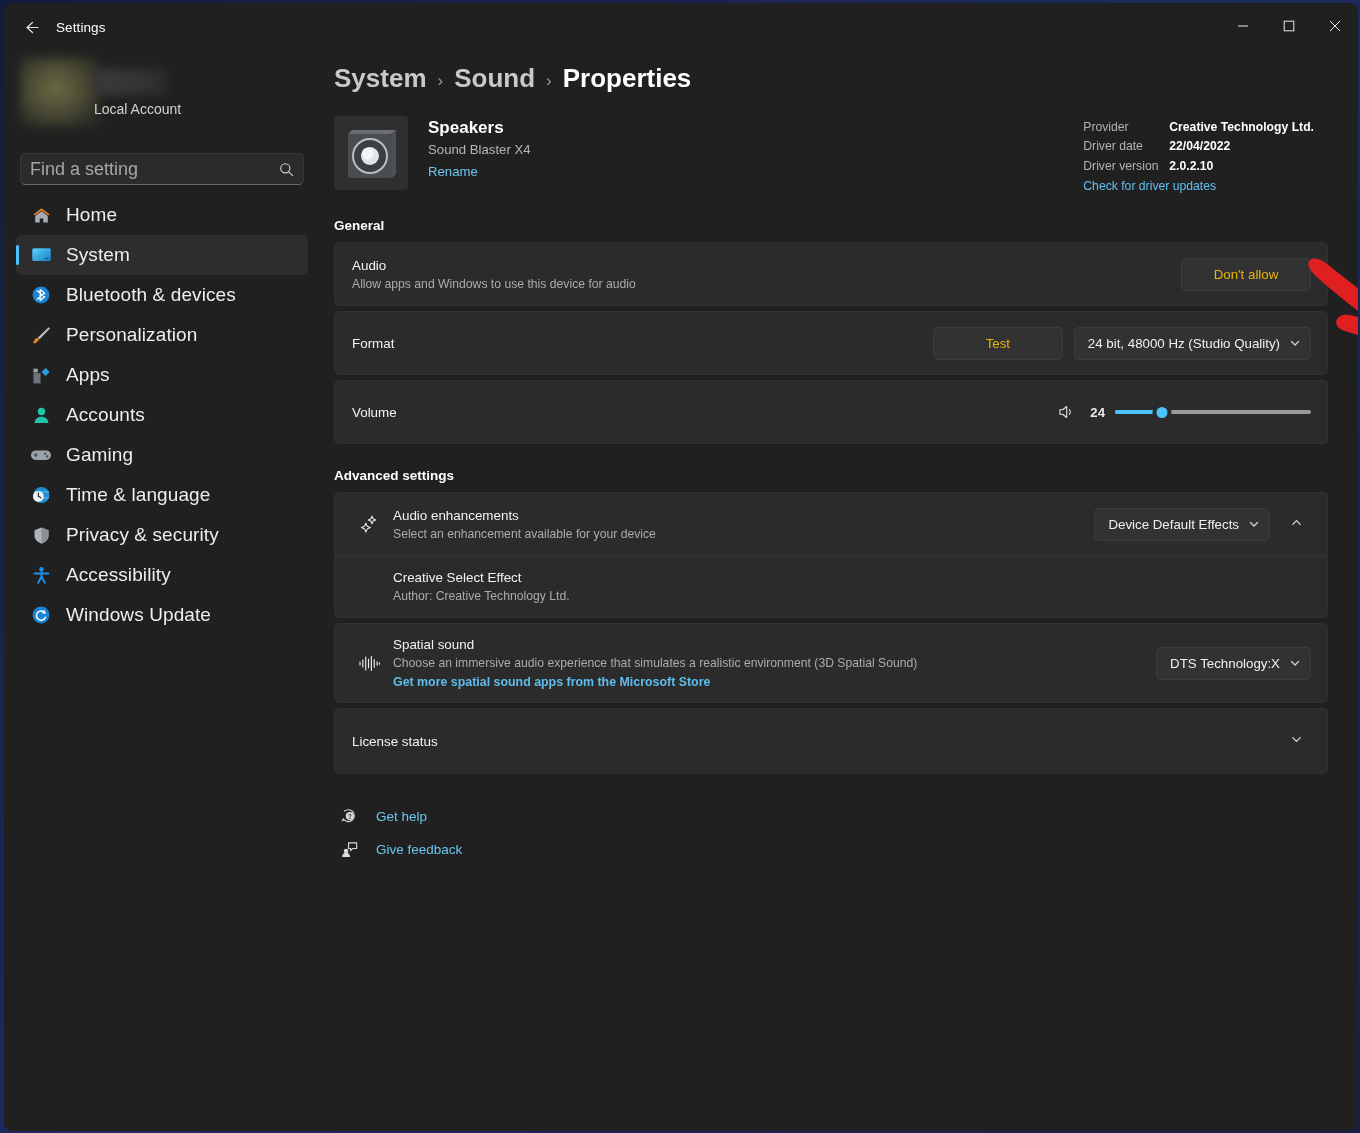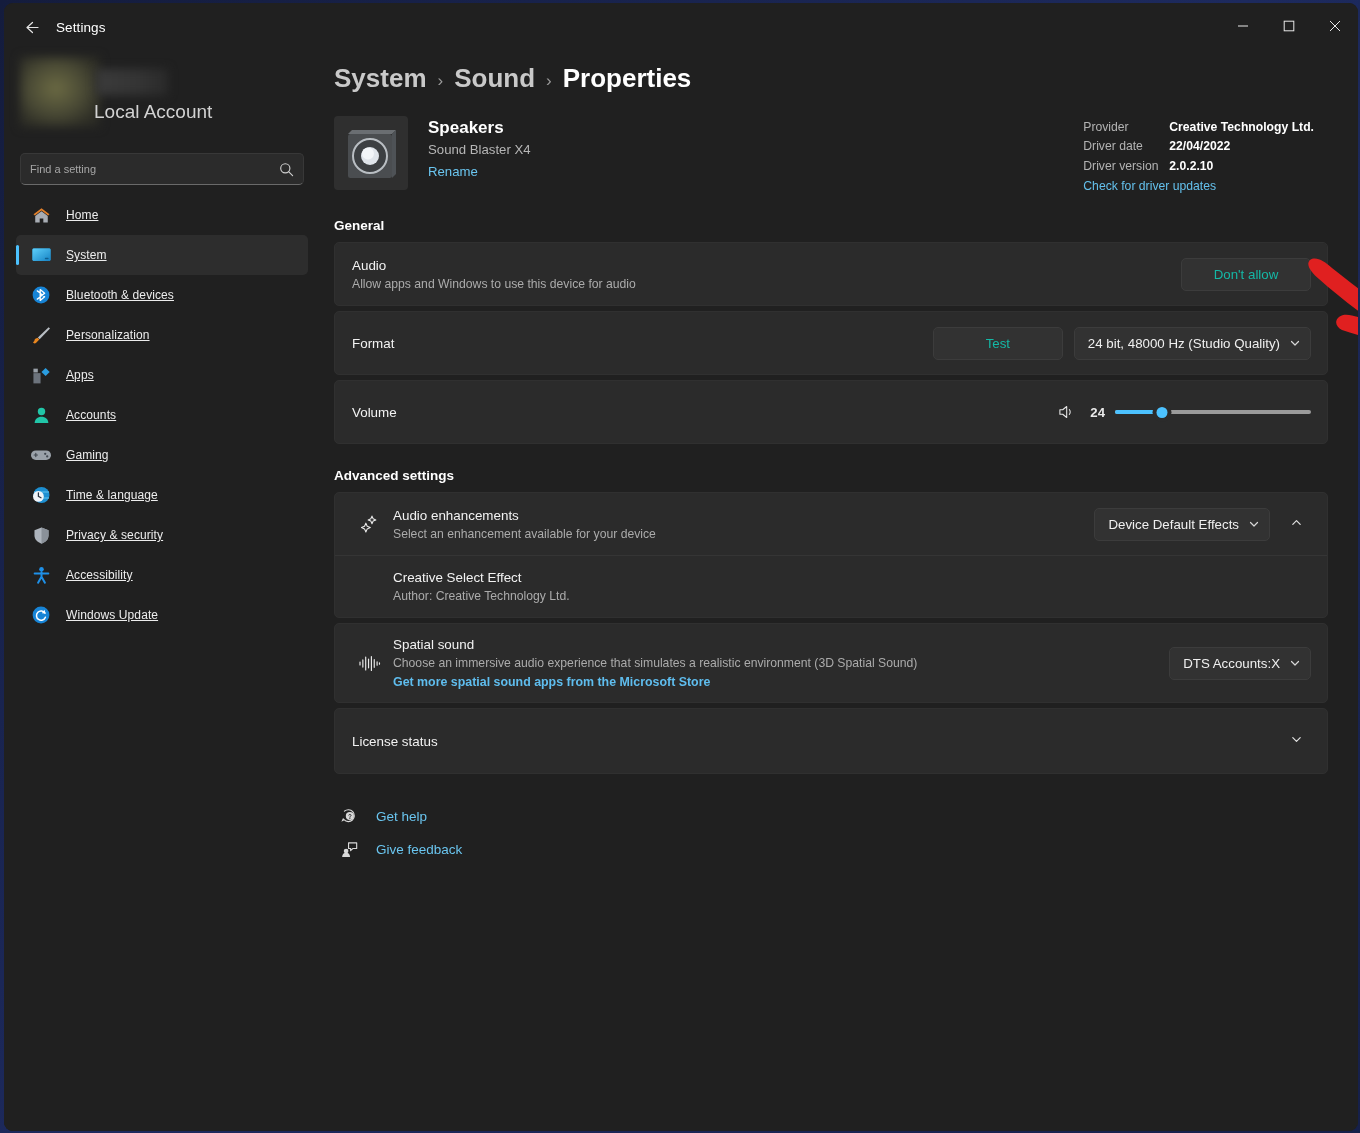"Local Account" .acct-label { font-size: 19px -> 14px }
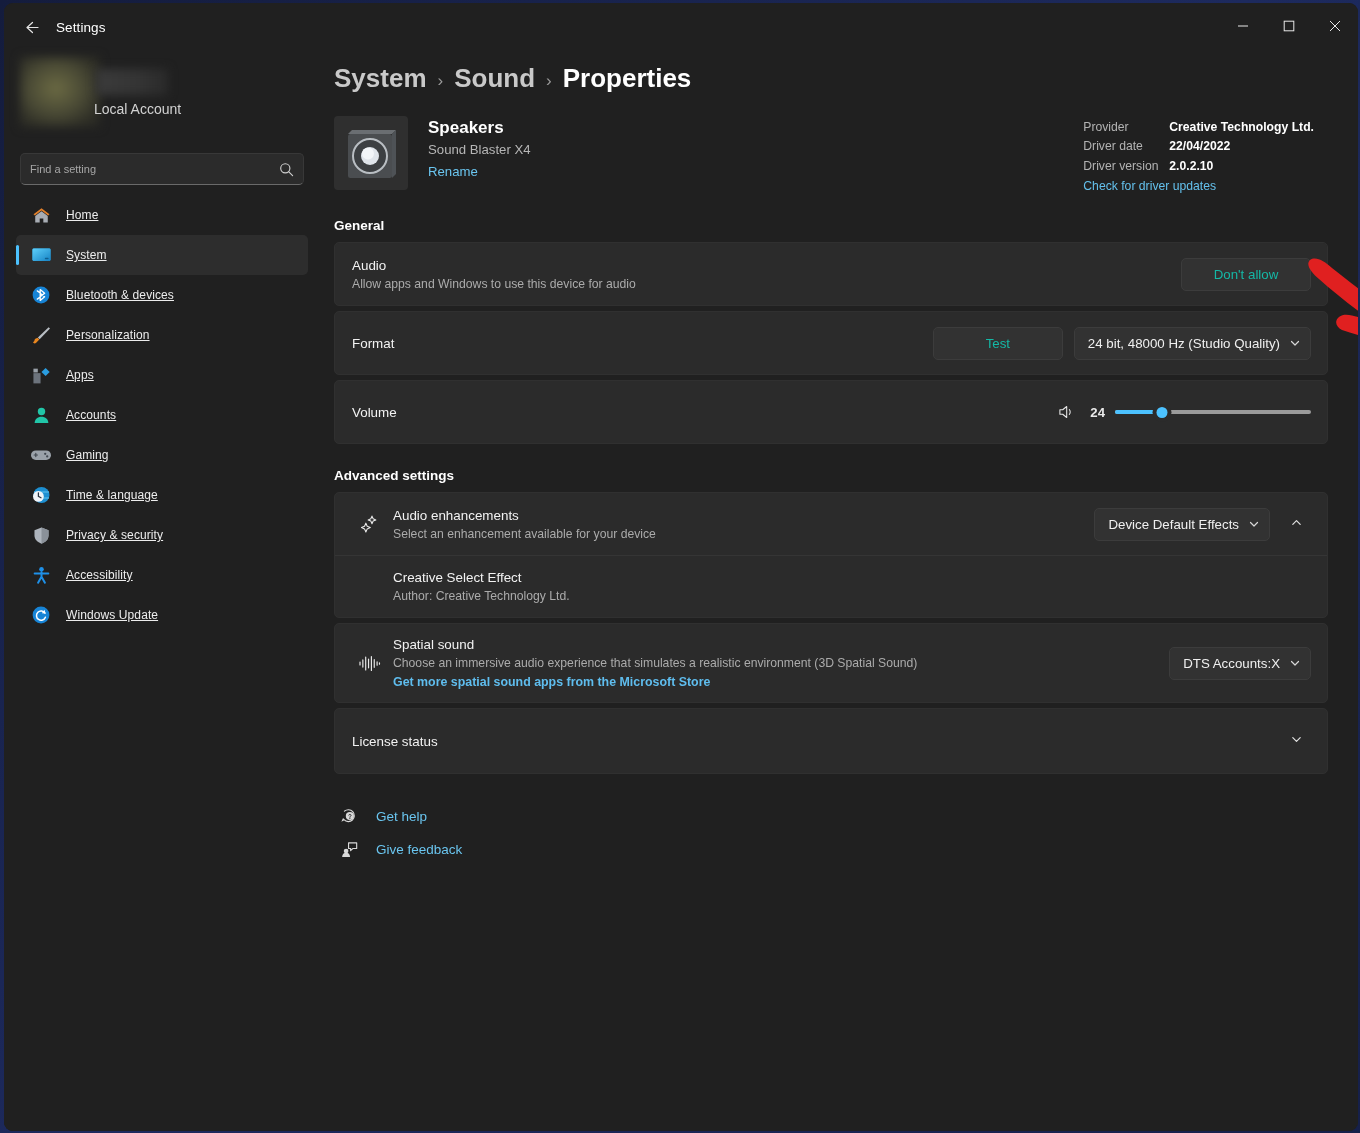"Find a setting" .searchwrap input { font-size: 11px -> 18px }
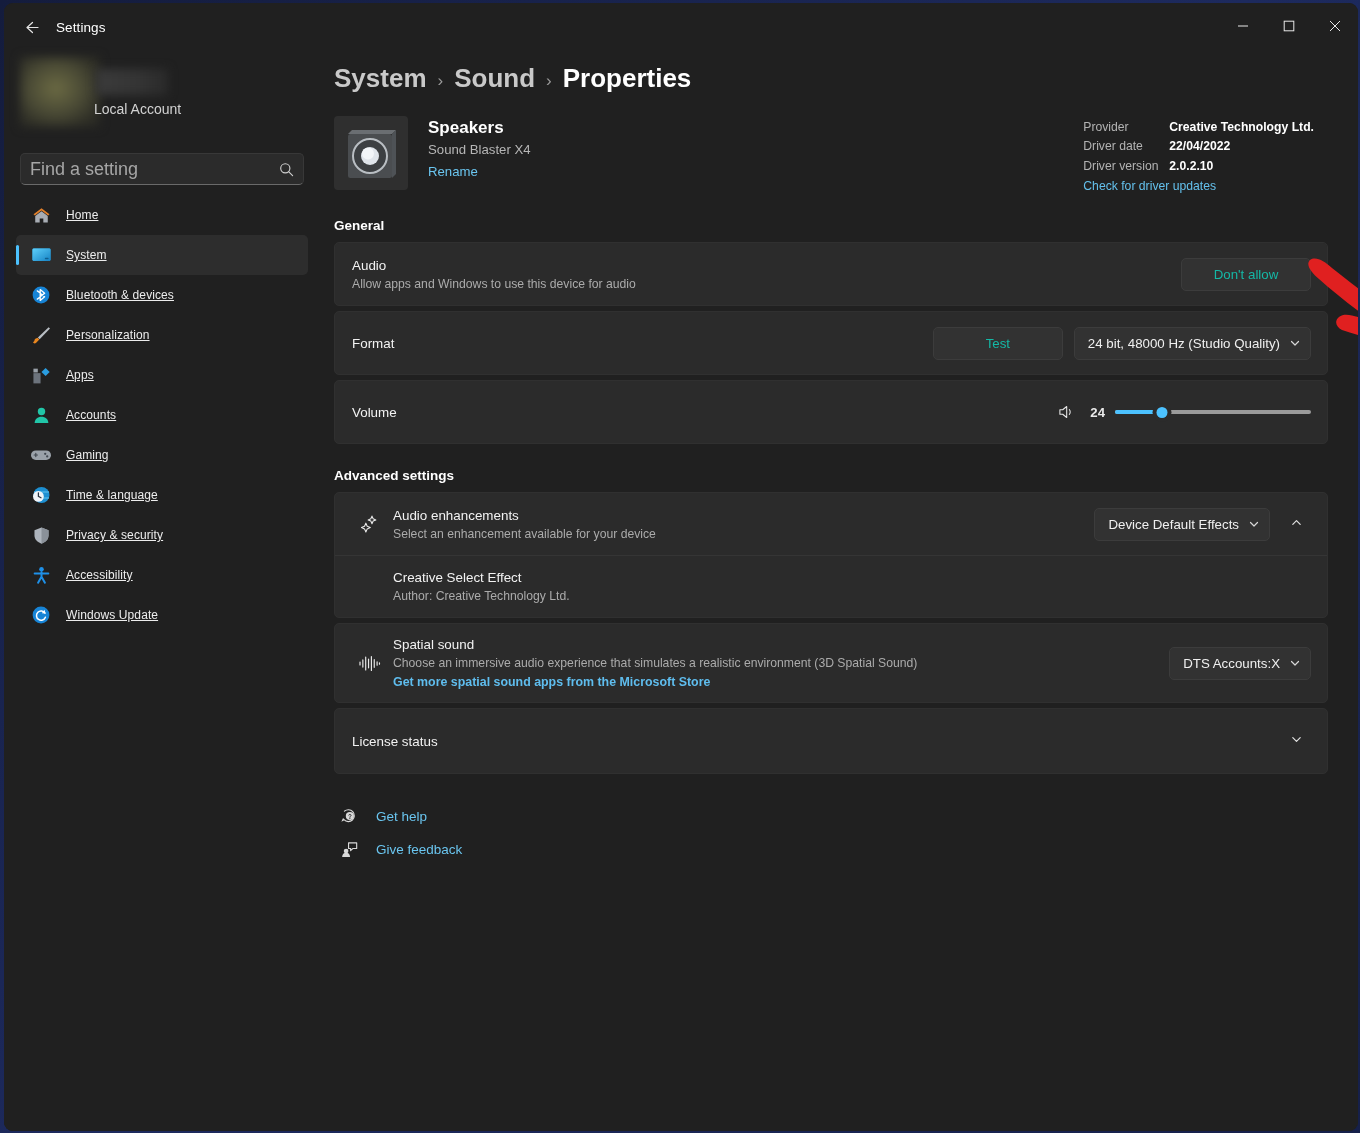"Home" .navlabel { font-size: 12px -> 19px; text-decoration: underline -> none }
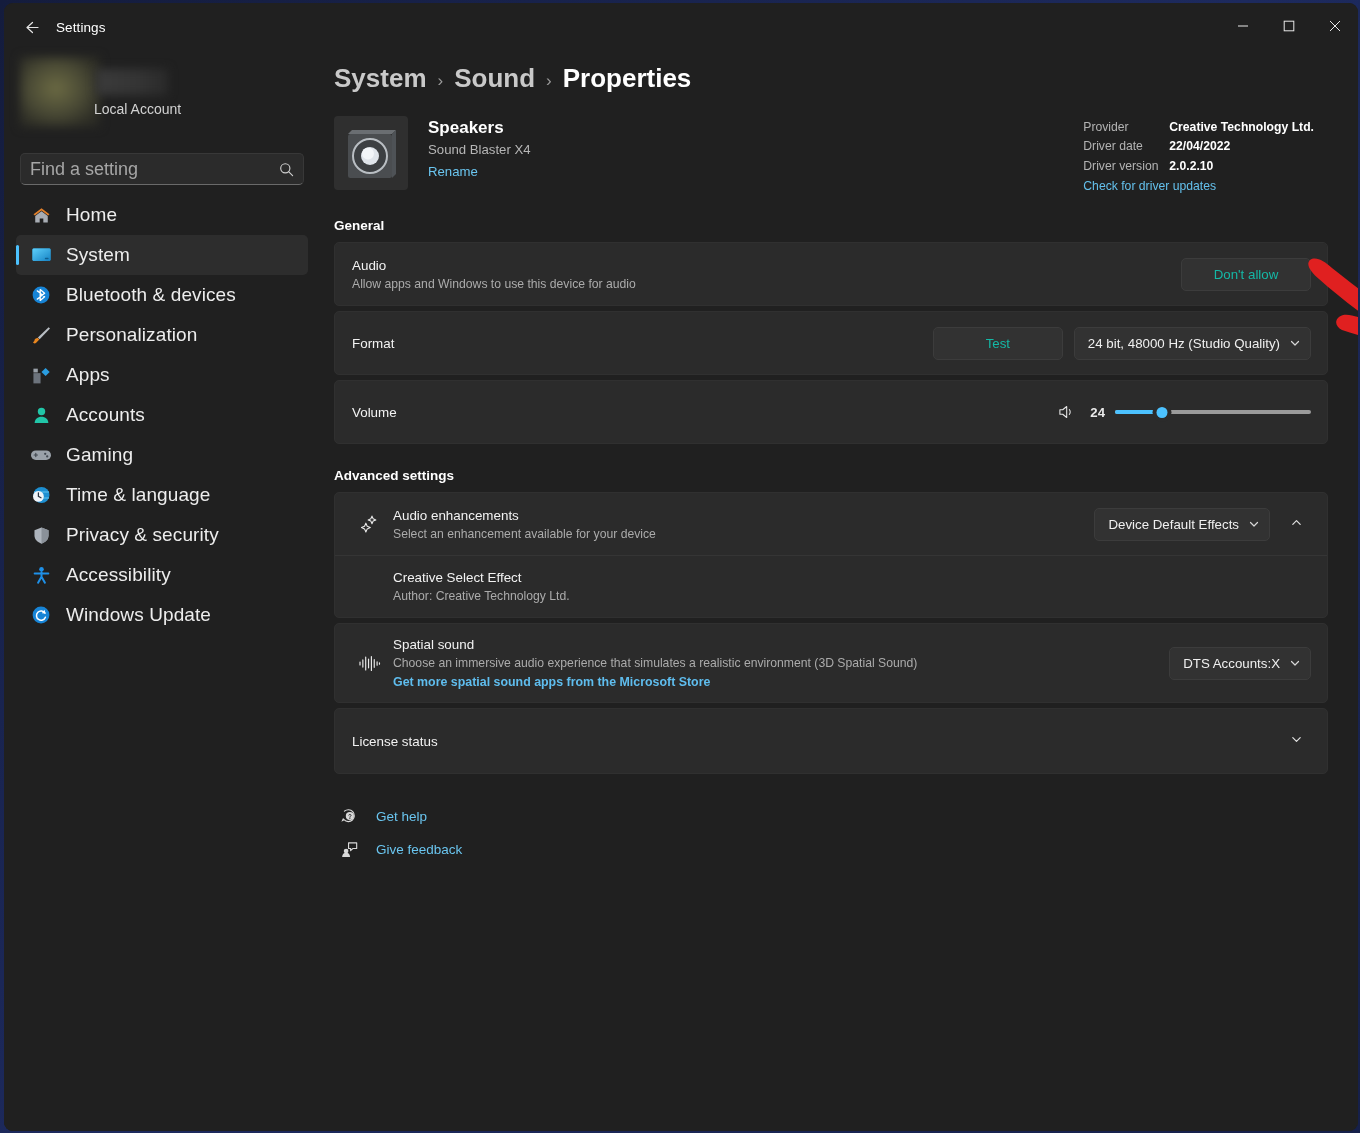"Don't allow" .btn { color: #14b8a6 -> #eab308 }
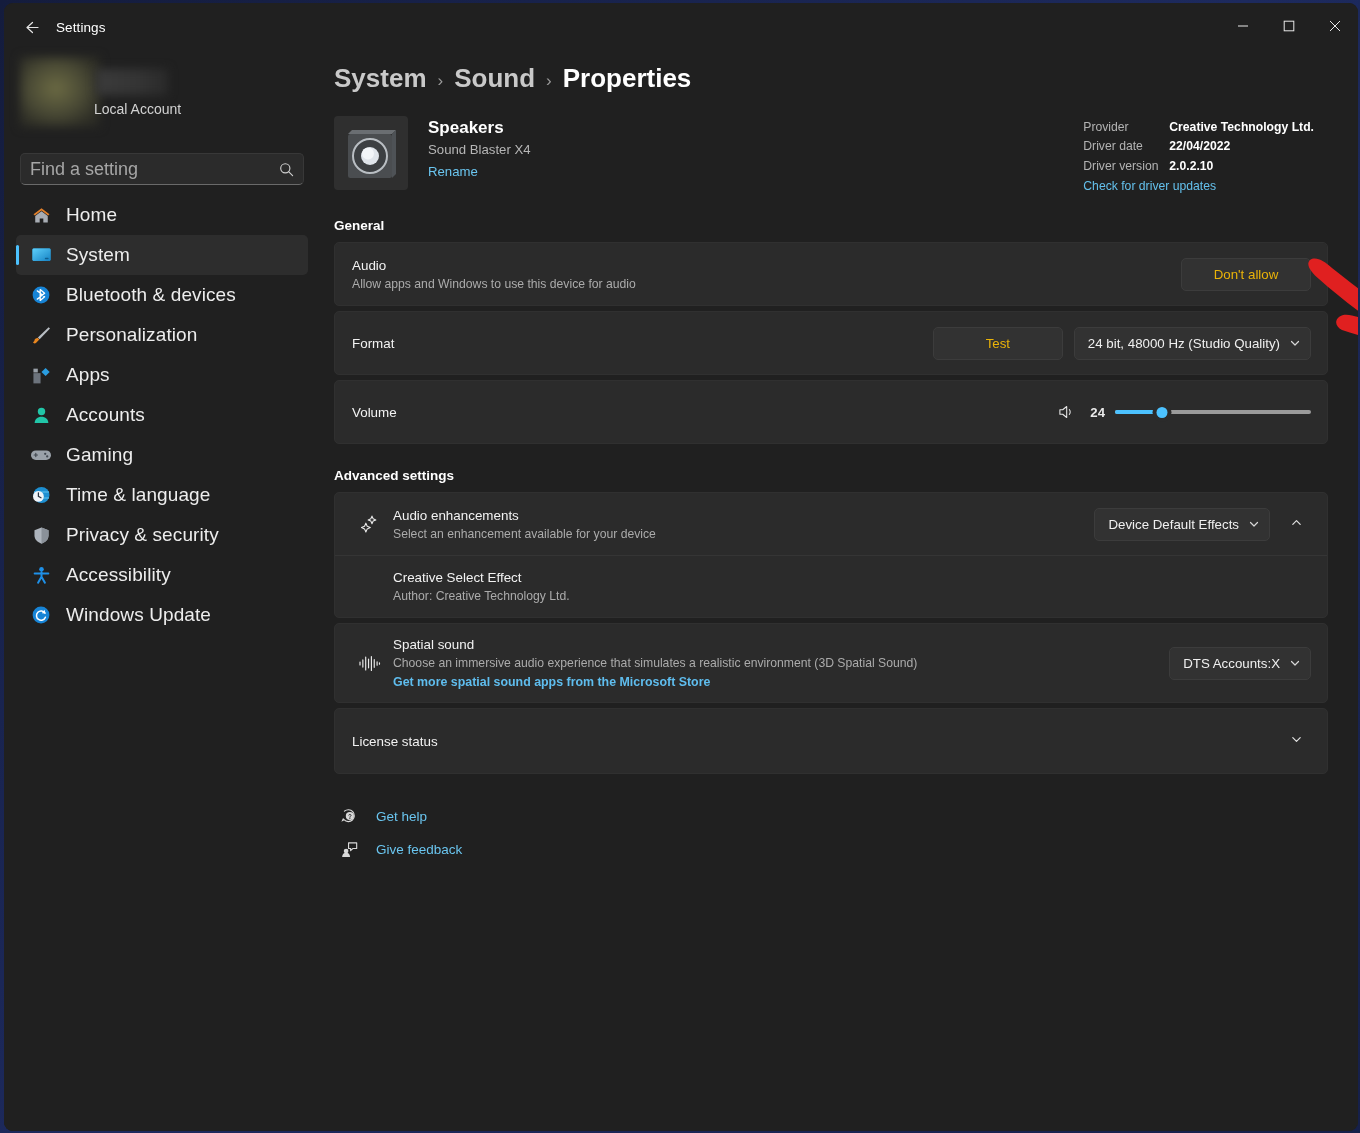"DTS Accounts:X" span.cv { text: Accounts:X -> Technology:X }
